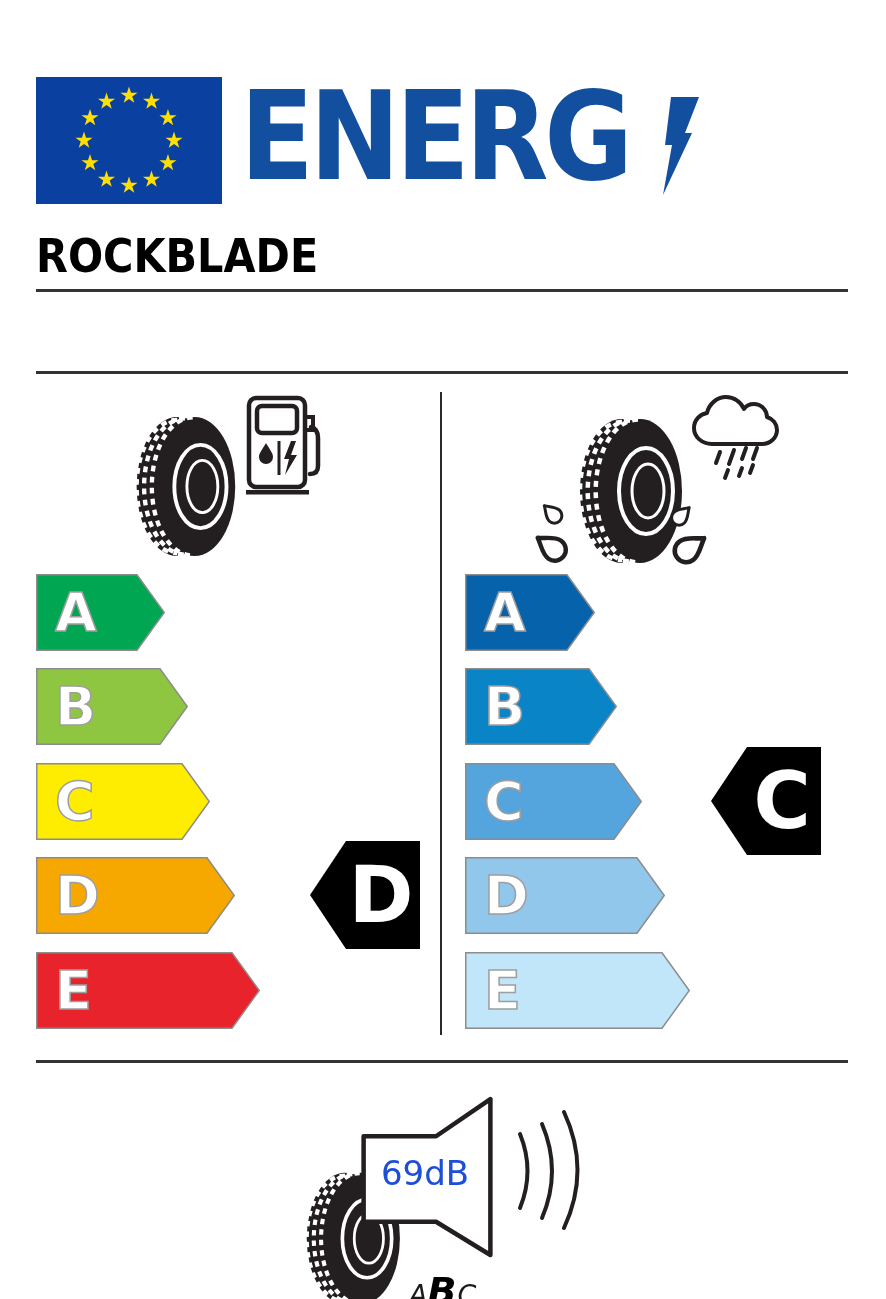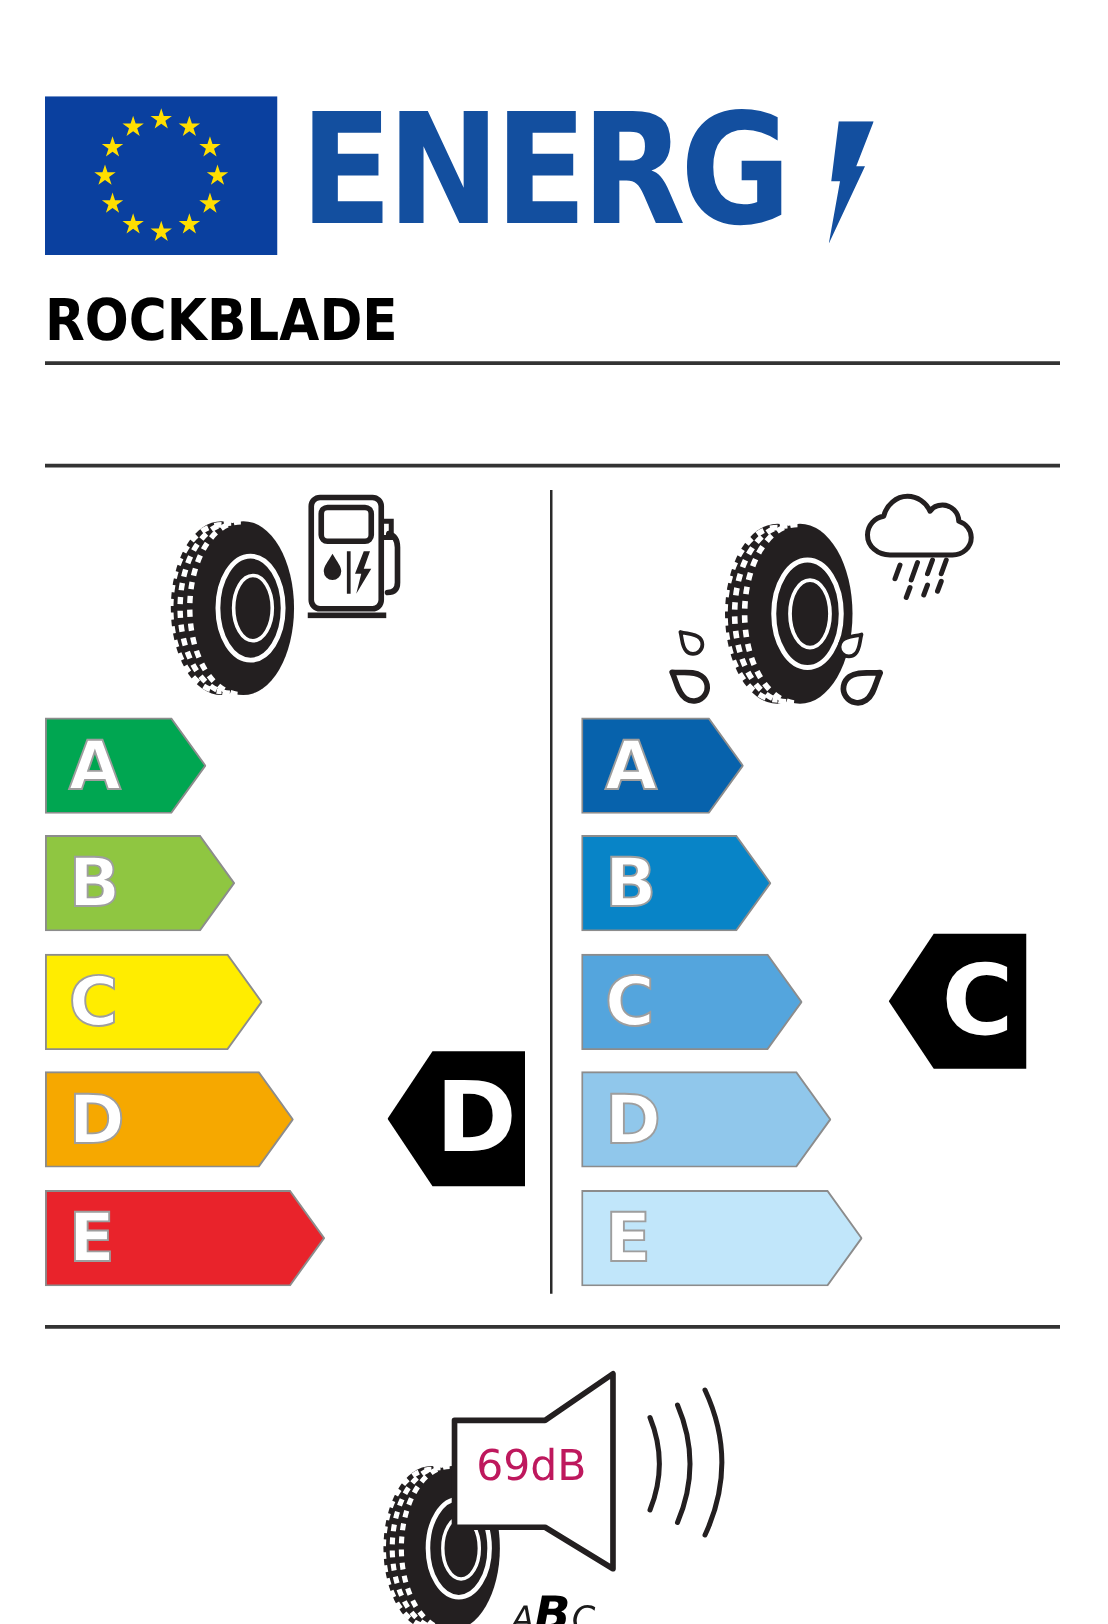"69dB" #db-value { color: #be185d -> #1d4ed8 }
